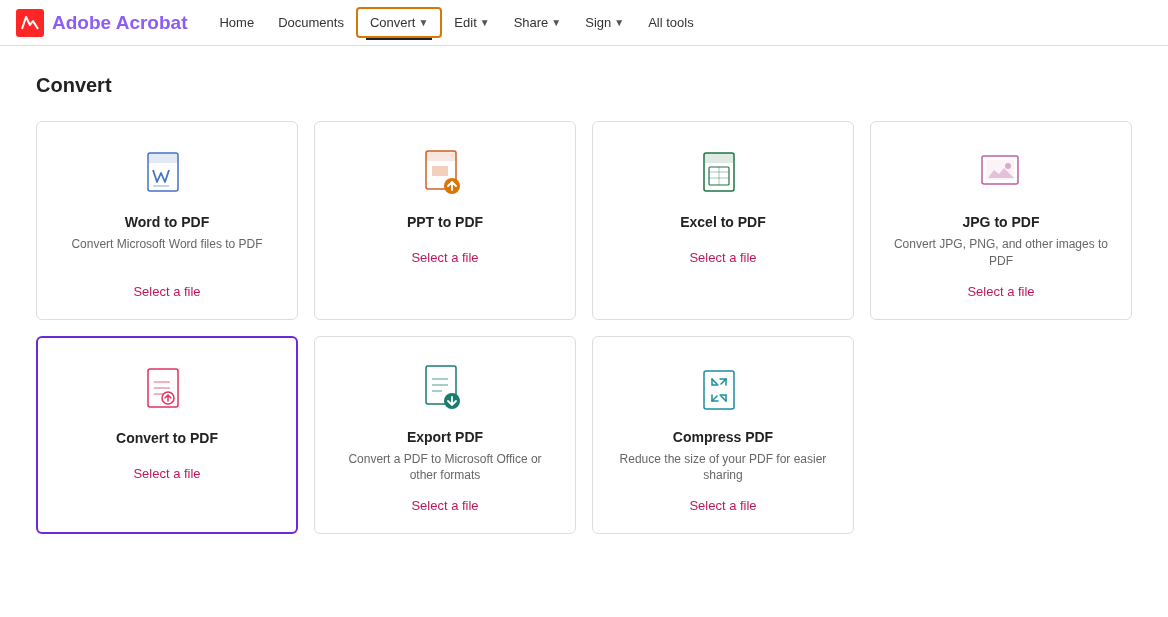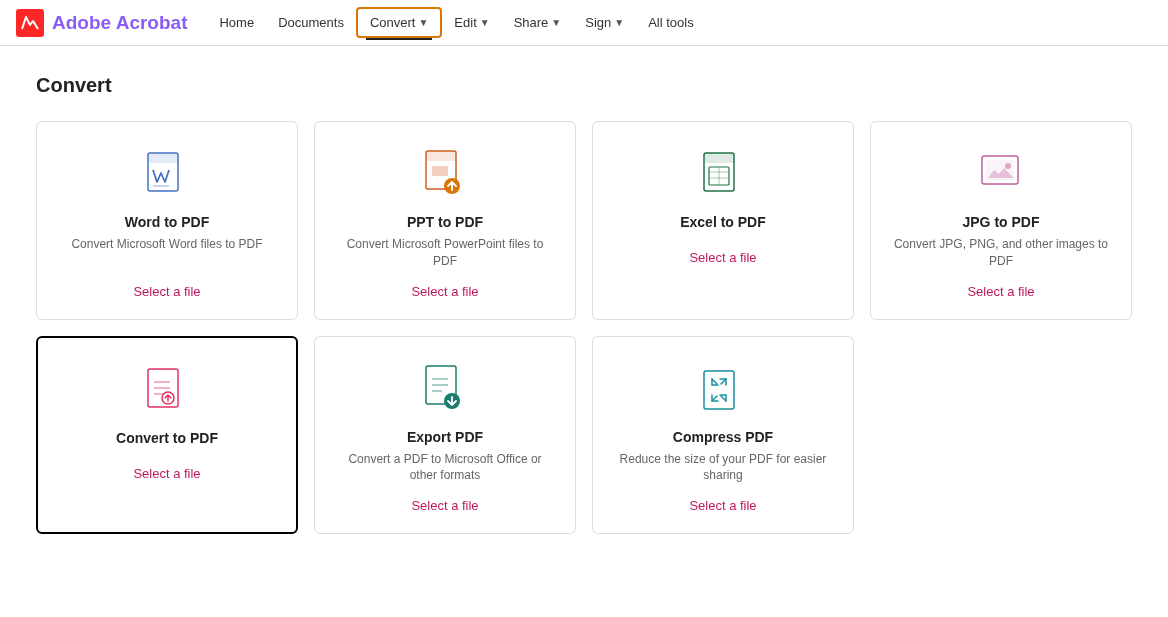"Convert Microsoft PowerPoint files to" div.card-desc { html: <div>Convert Microsoft PowerPoint files to PDF</div> -> none }
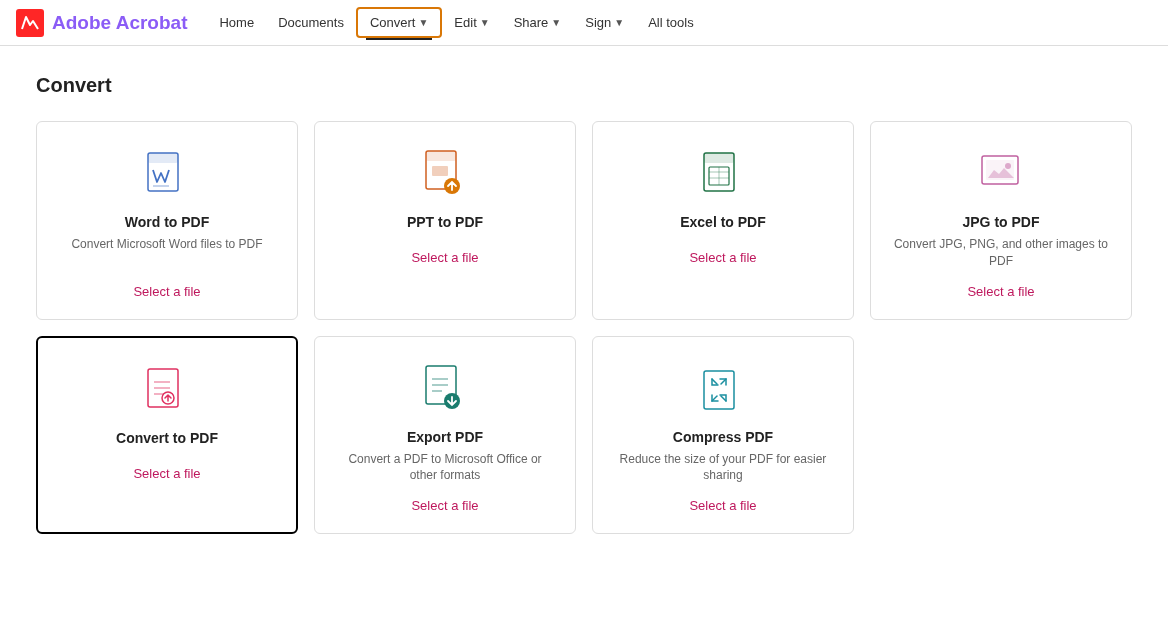"Convert to PDF" .card.active-card { border: 2px solid #000000 -> 2px solid #6d28d9 }
